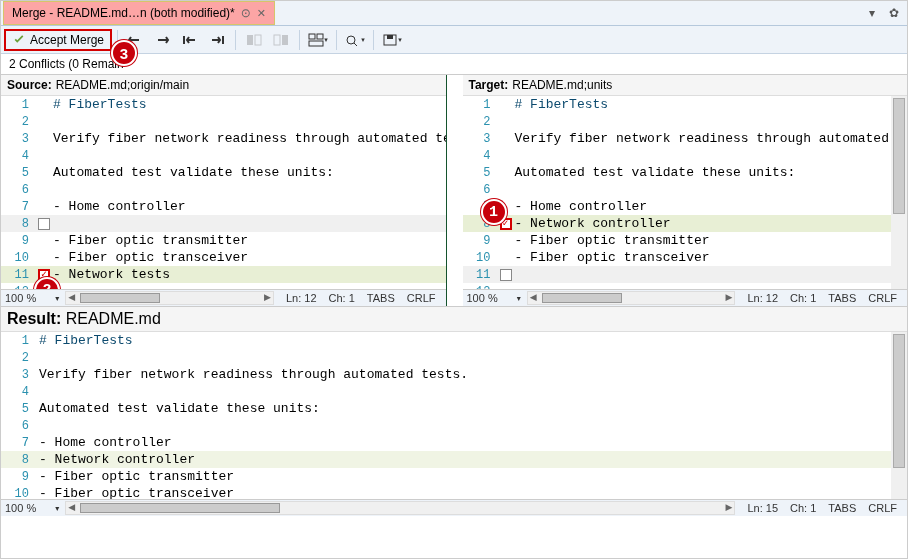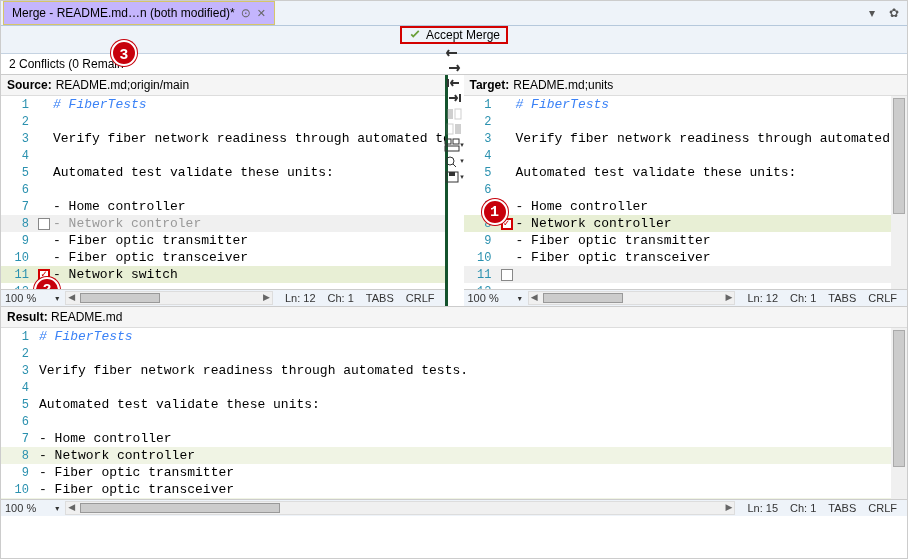"Merge - README.md…n (both modified)*" .tab { background: #c4b5fd -> #fca5a5 }
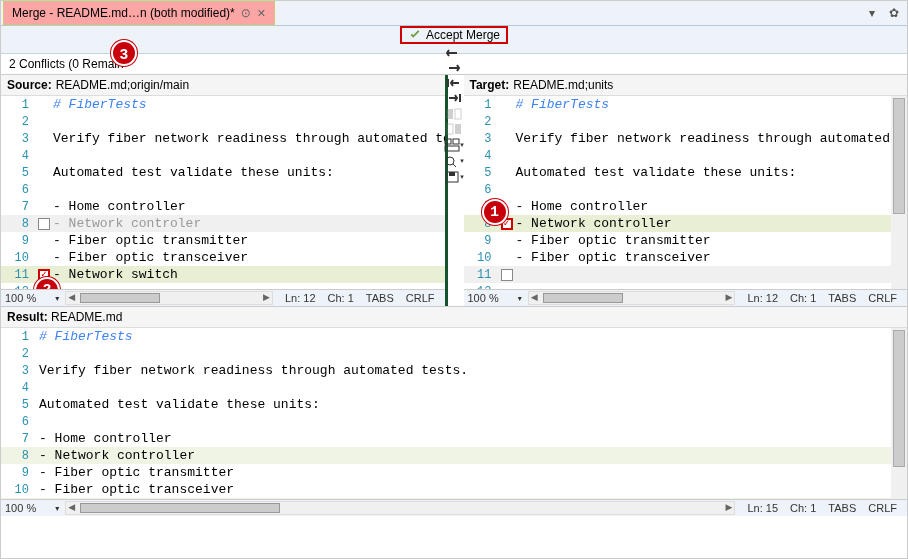"Accept Merge" .toolbar { flex-direction: column -> none }
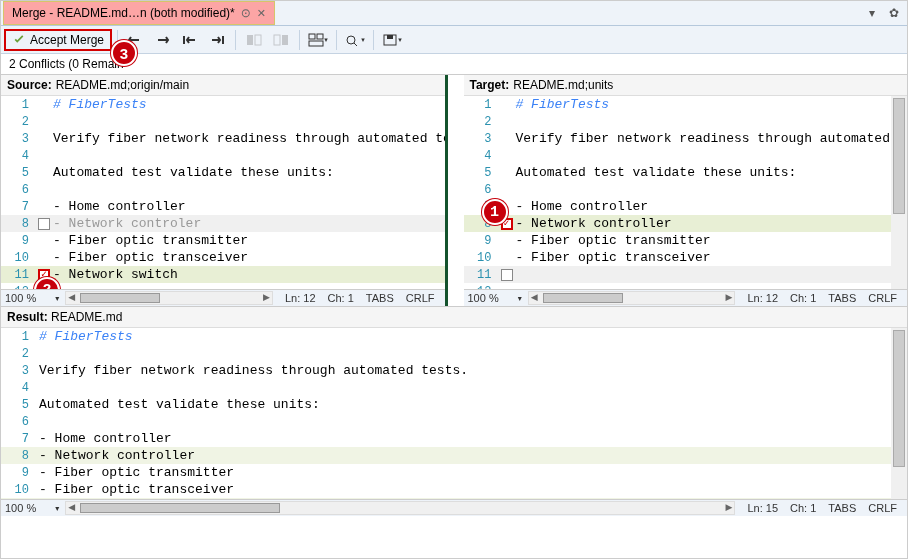"Source:" .pane { border-right: 3px solid #14532d -> 1px solid #14532d }
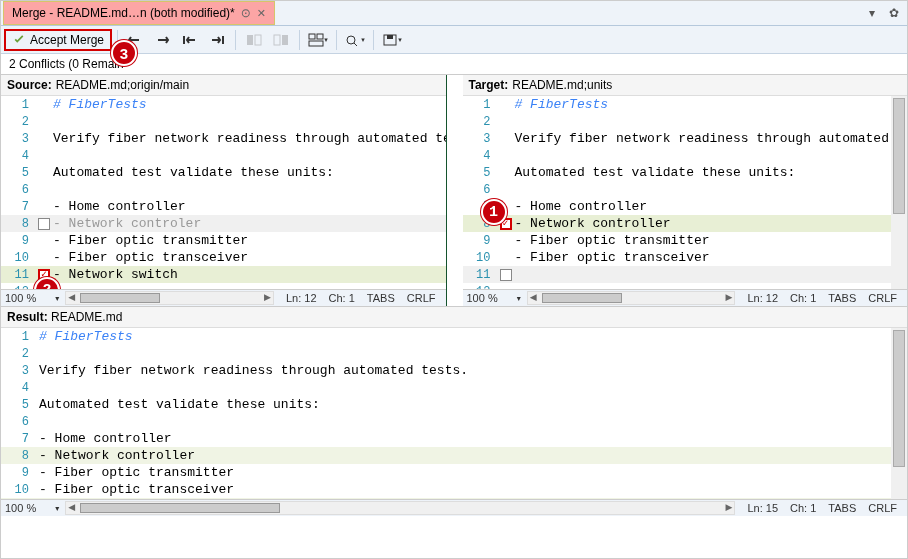"# FiberTests" .comment { color: #3b82f6 -> #0c4a6e; font-style: italic -> none }
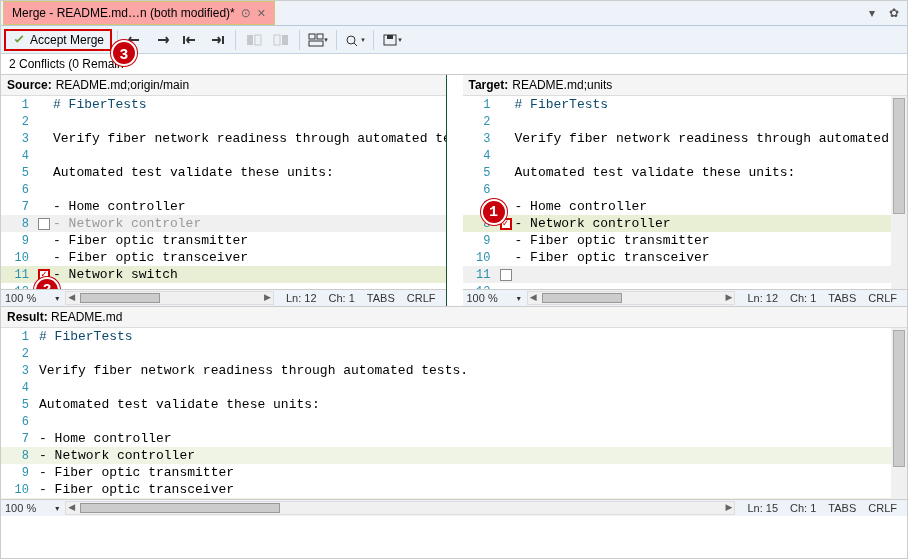"- Network controler" div.txt { html: <div>- Network controler</div> -> none }
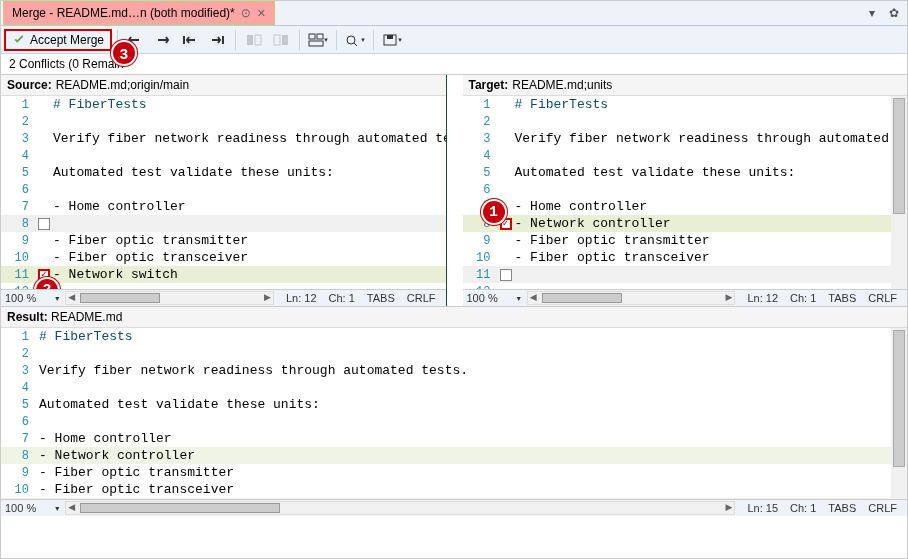"- Network switch" div.txt { text: switch -> tests }
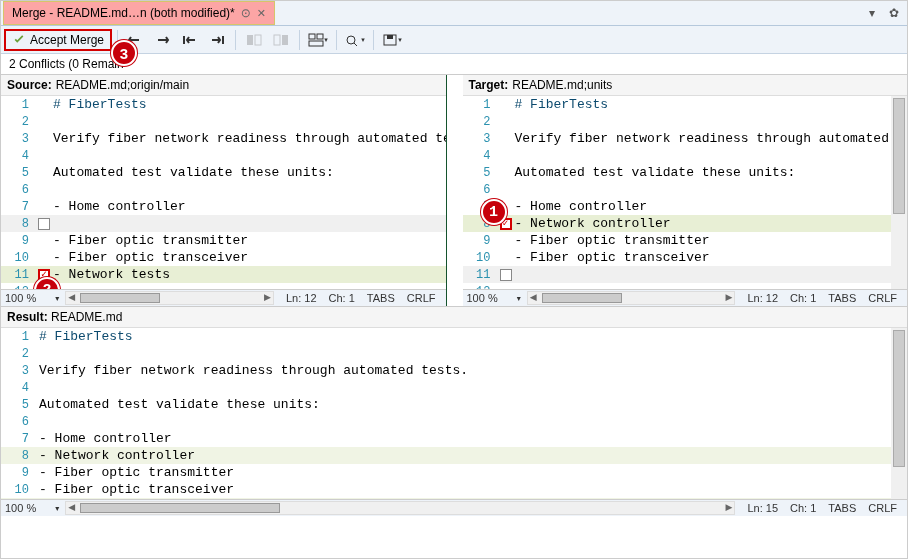"Result: README.md" .result-header { font-size: 12px -> 16px }
